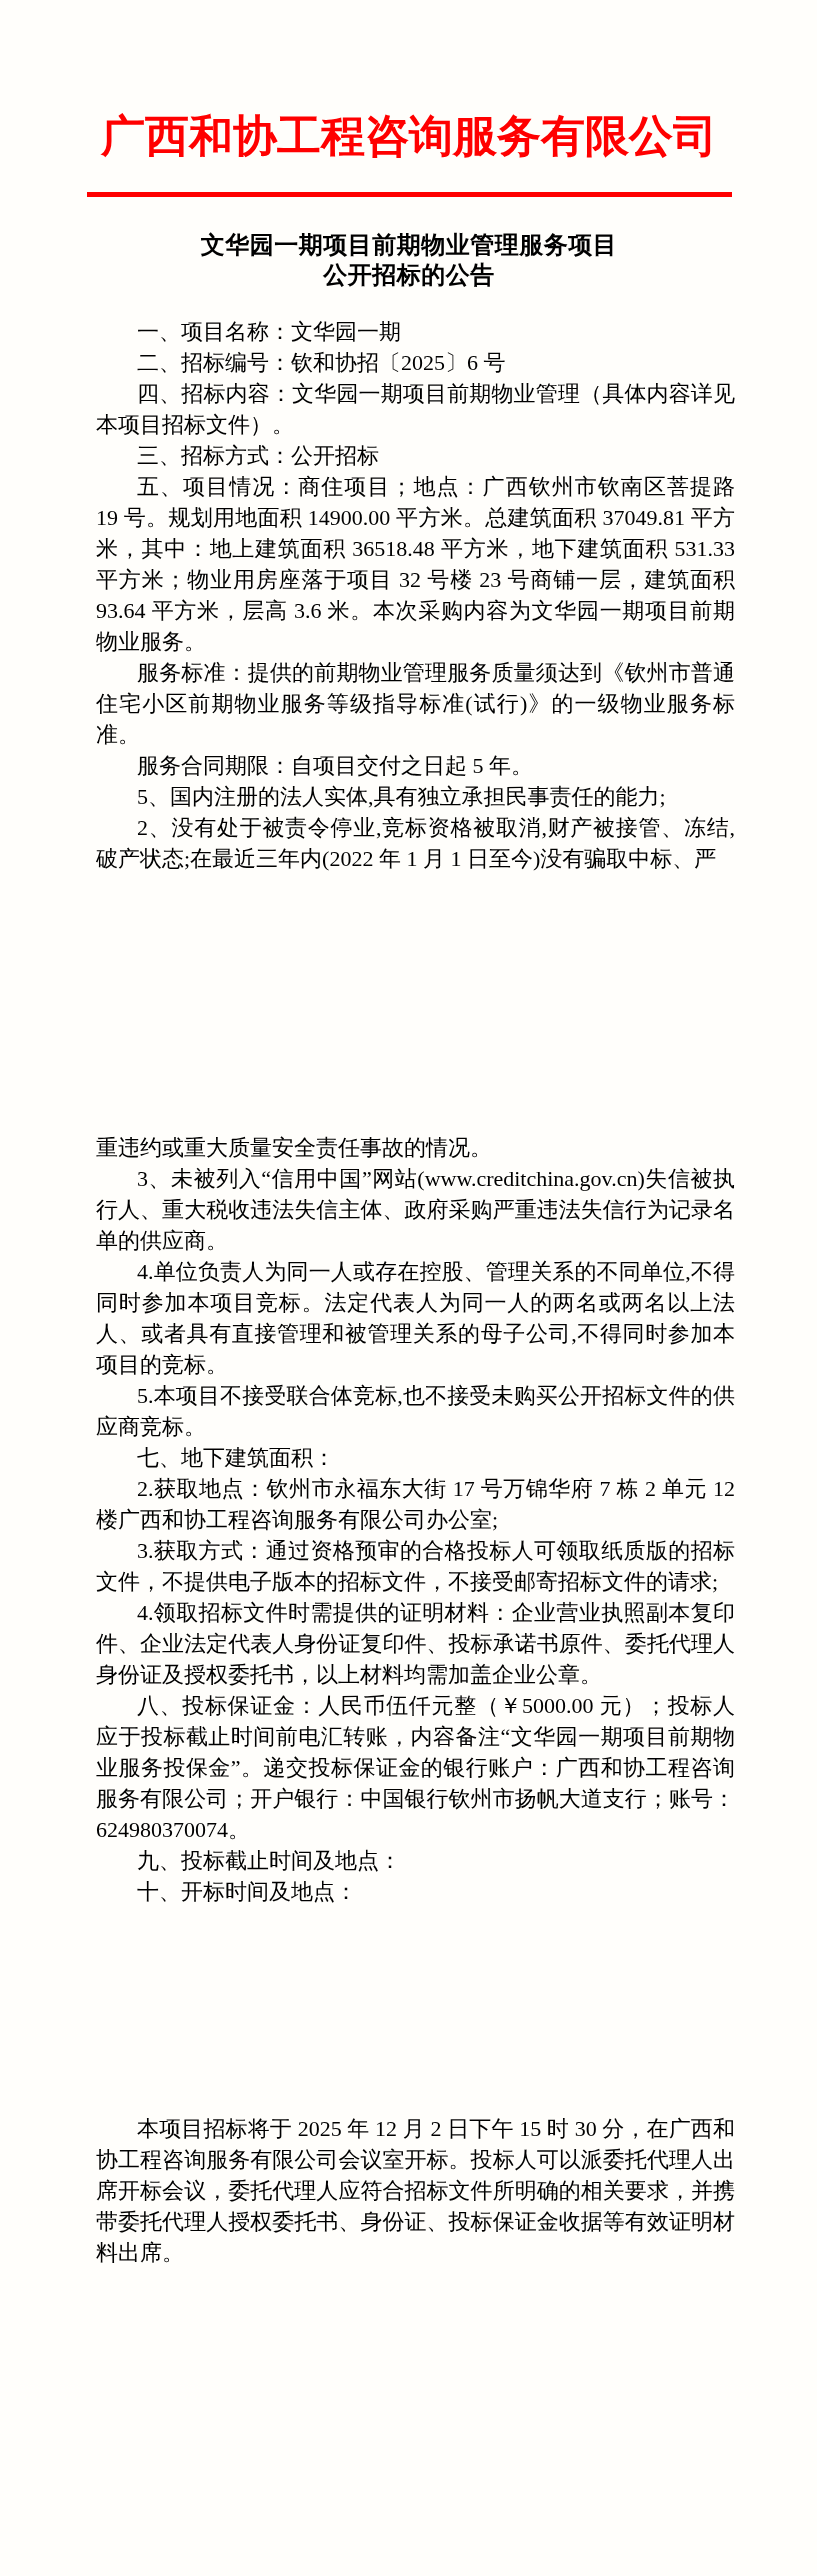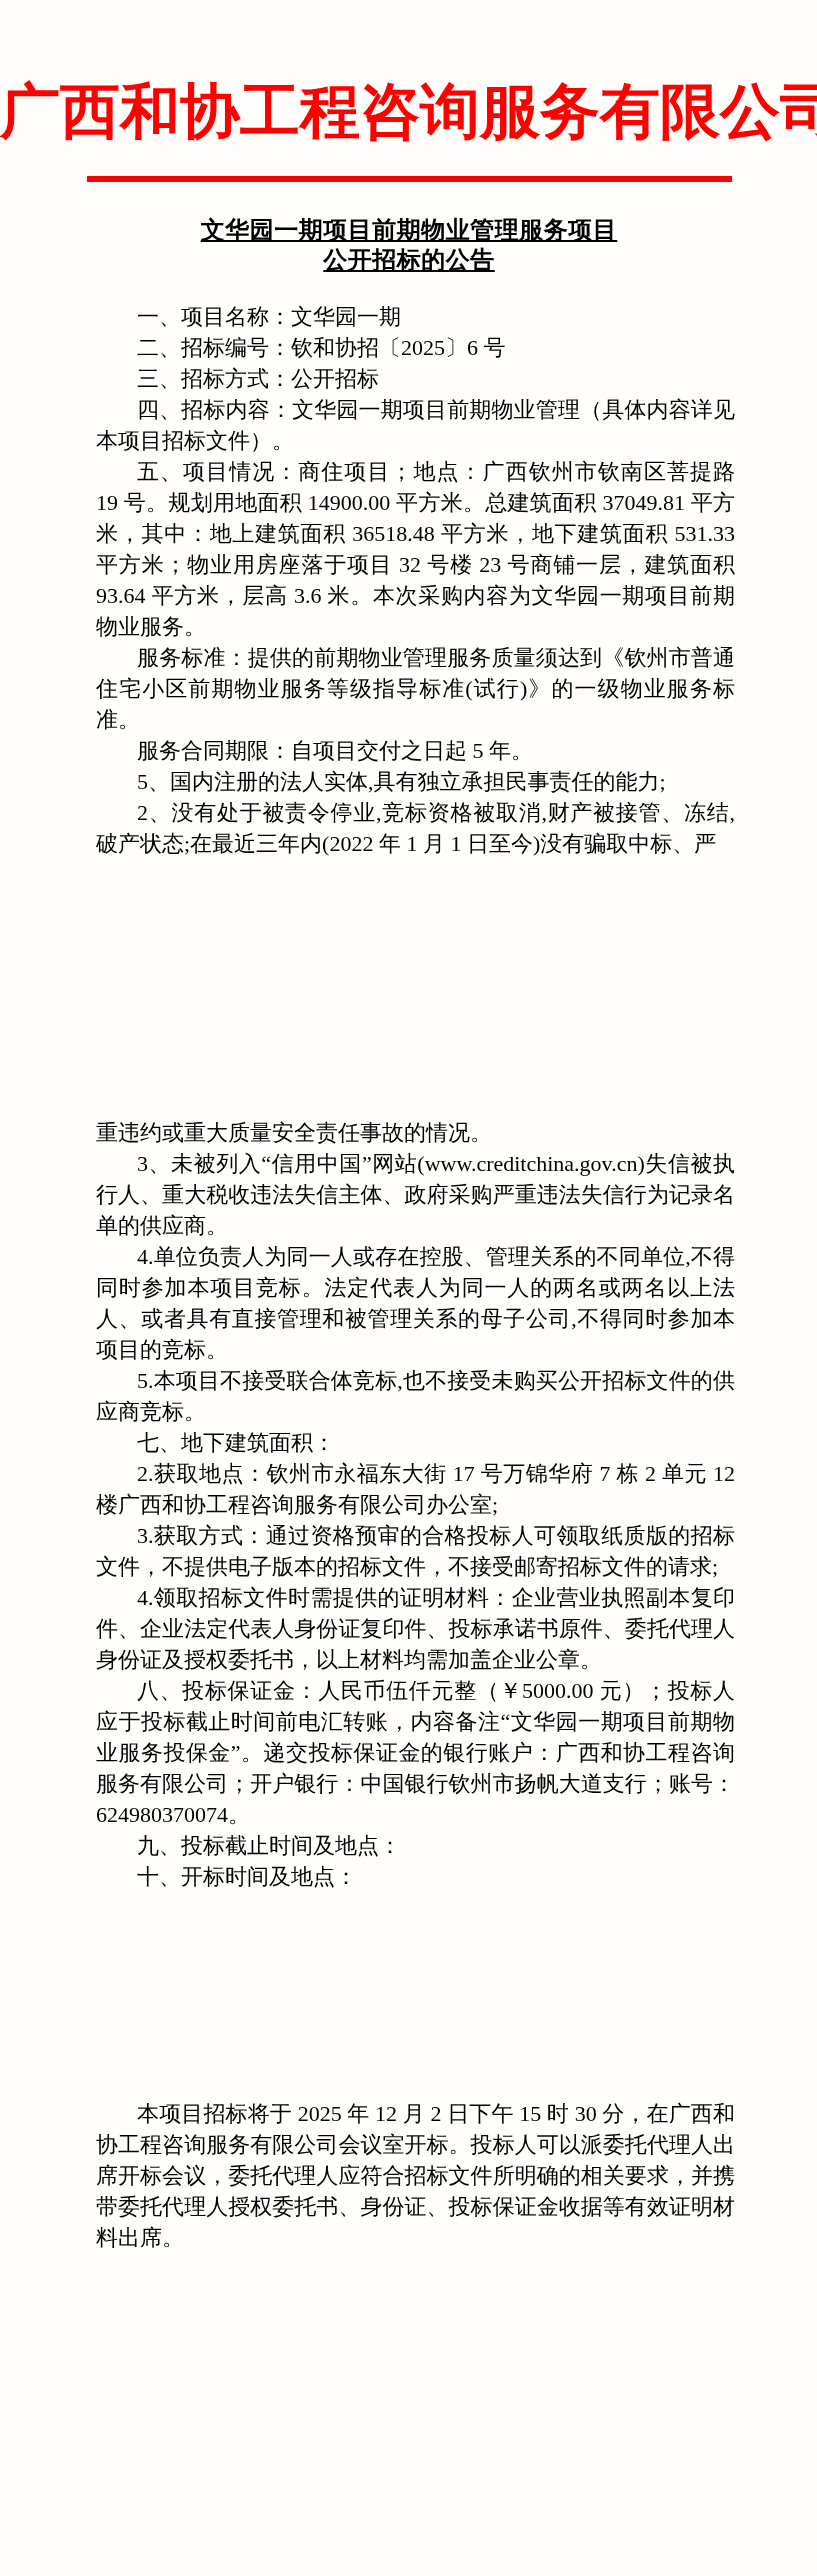"广西和协工程咨询服务有限公司" .company-header { font-size: 60px -> 44px; padding-top: 78px -> 112px }
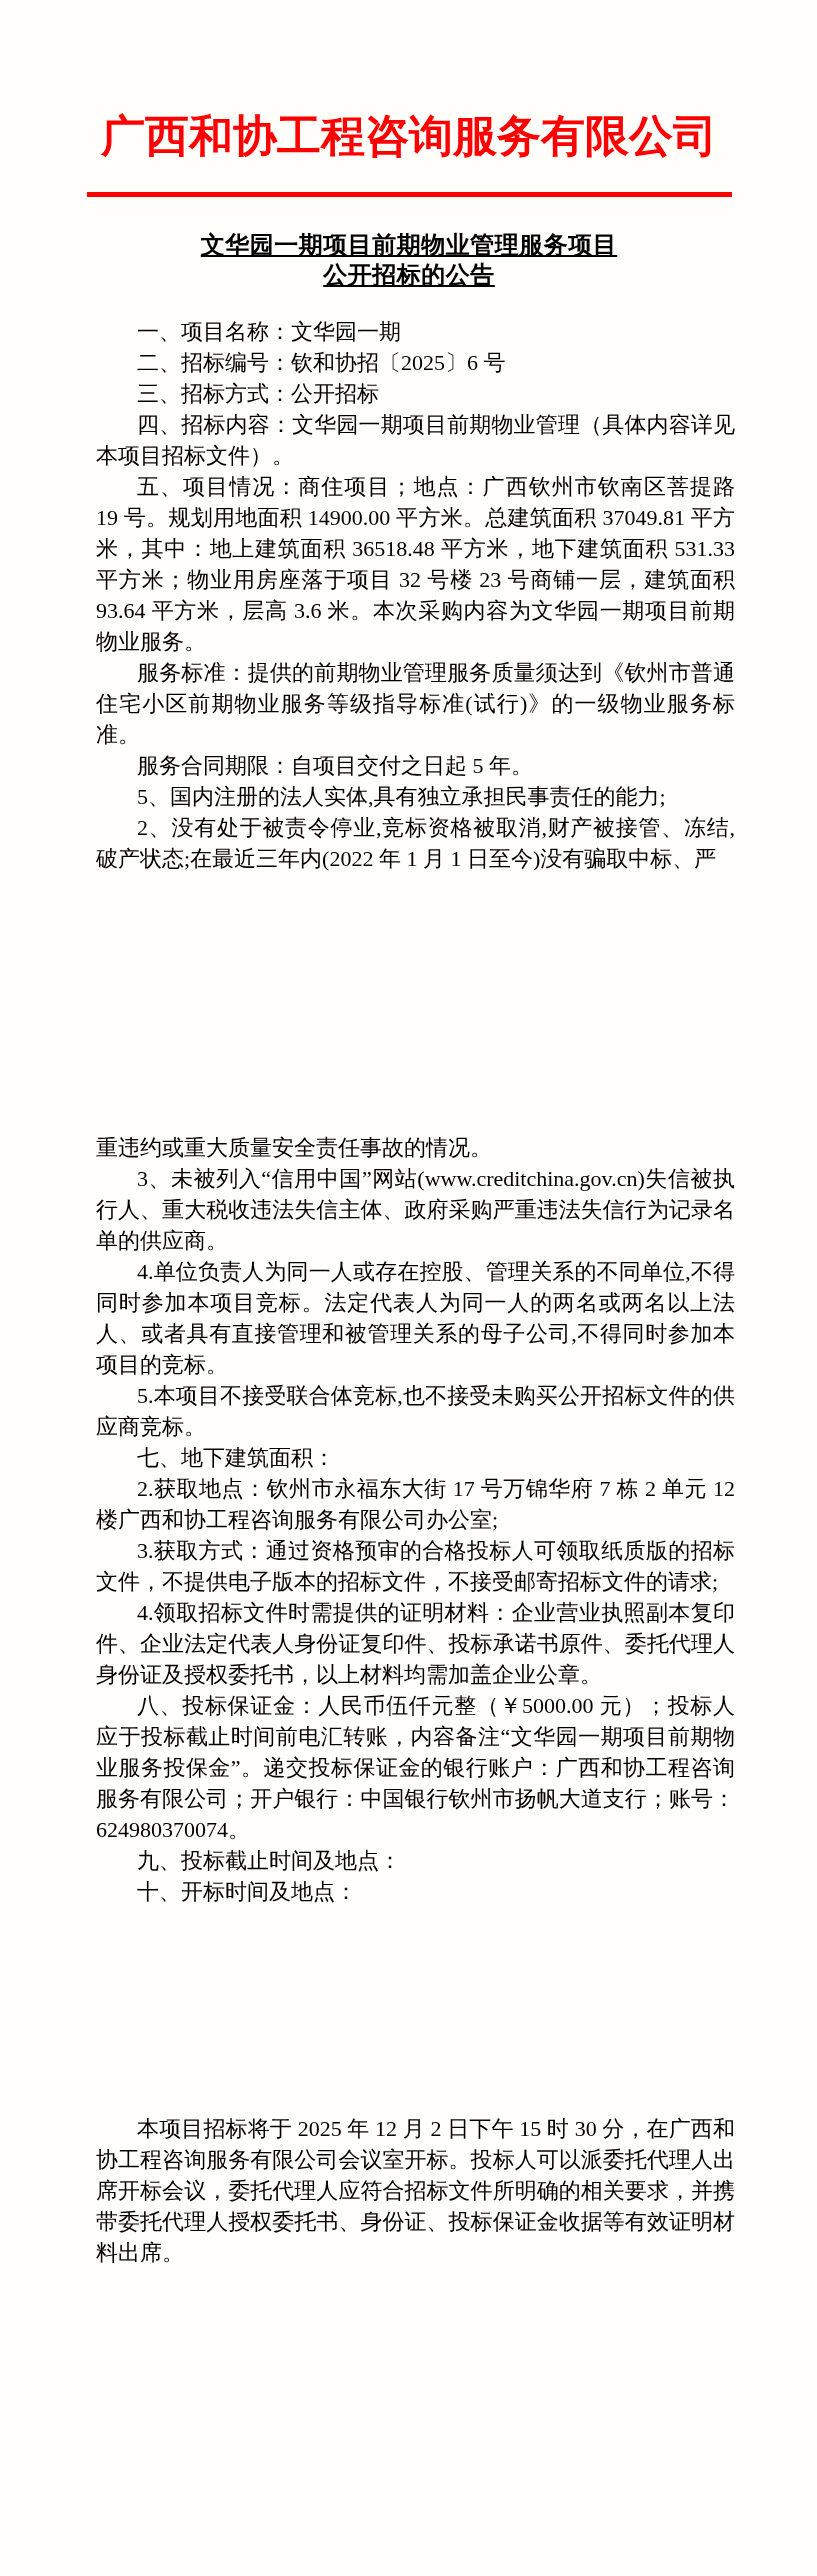"文华园一期项目前期物业管理服务项目" .doc-title { text-decoration: underline -> none }
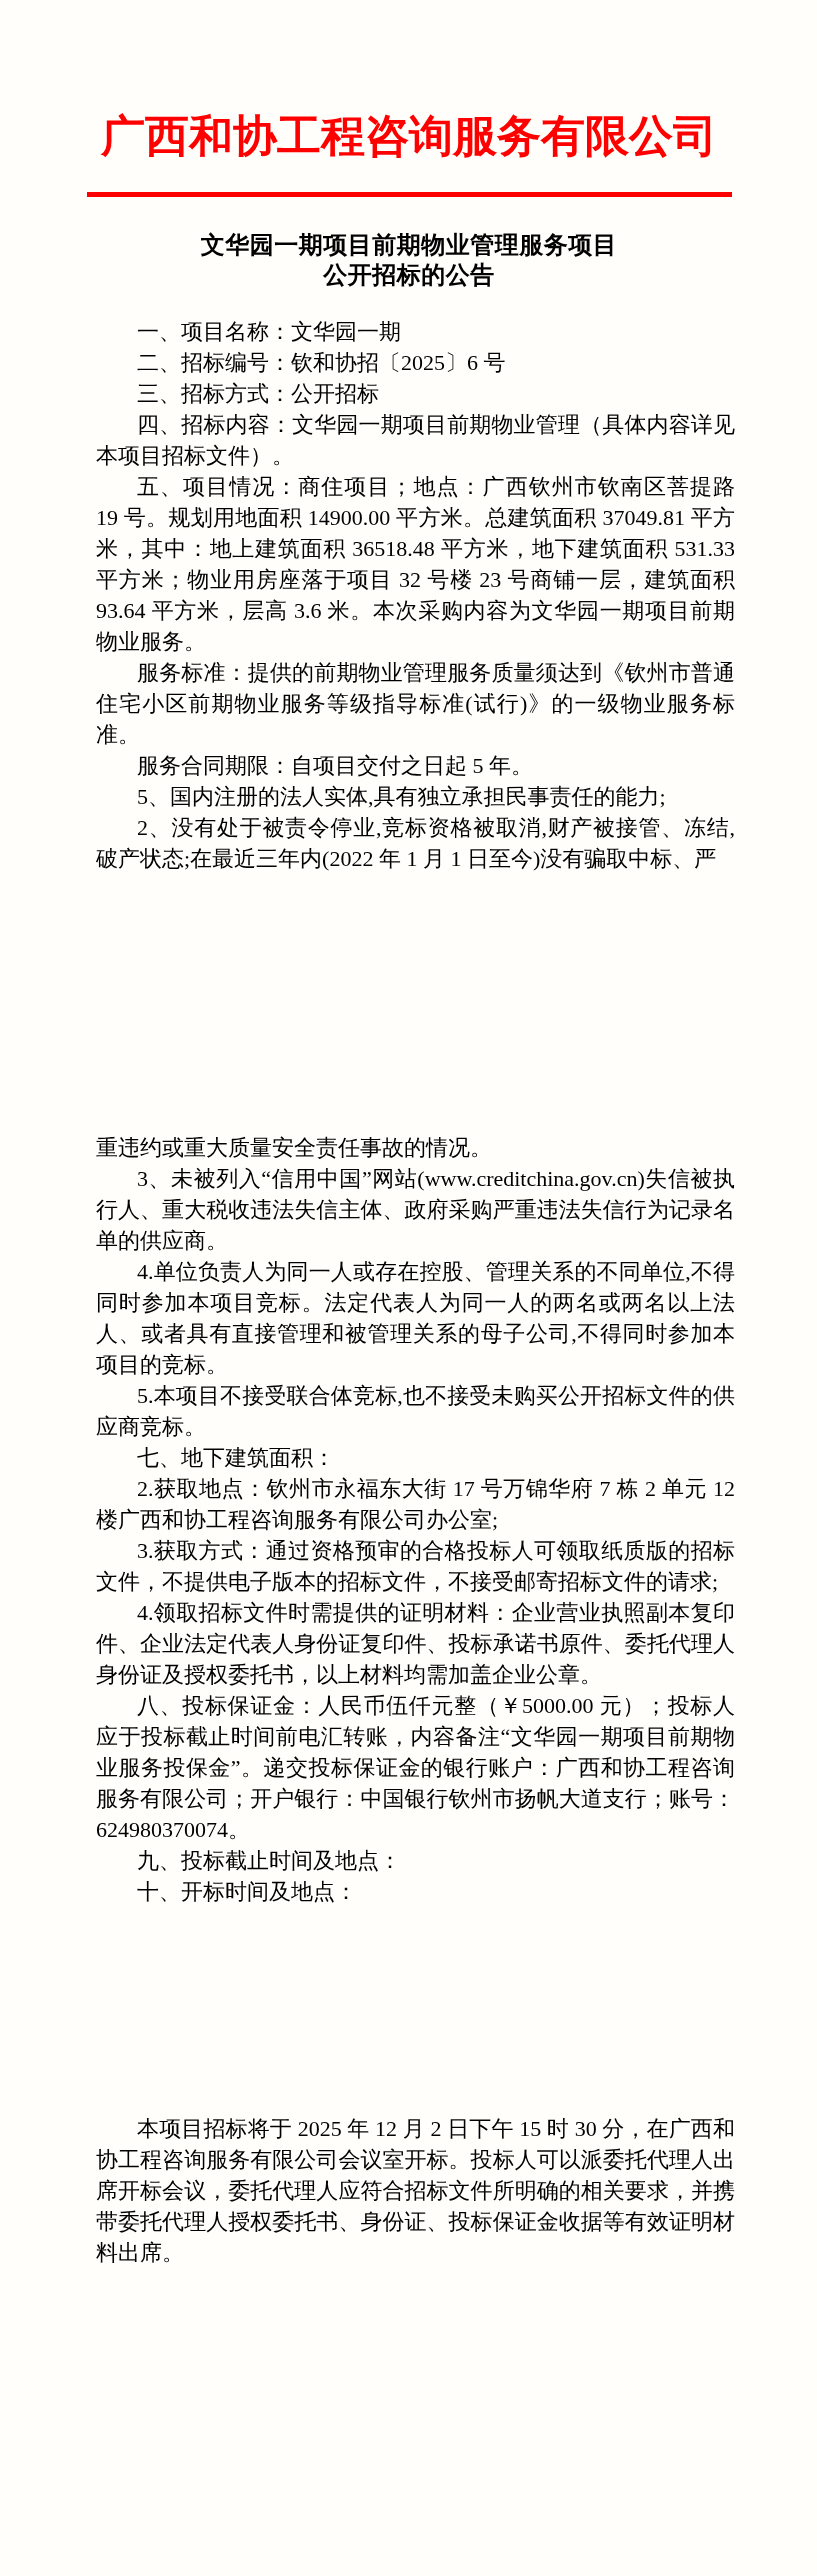"三、招标方式：公开招标" p.ind { order: before "四、招标内容：文华园一期项目前期物业管理（具体内容详见本项目招标文件）。" -> after "四、招标内容：文华园一期项目前期物业管理（具体内容详见本项目招标文件）。" }
